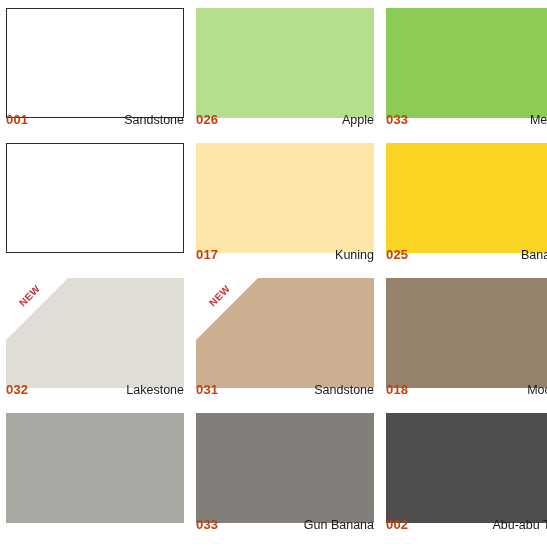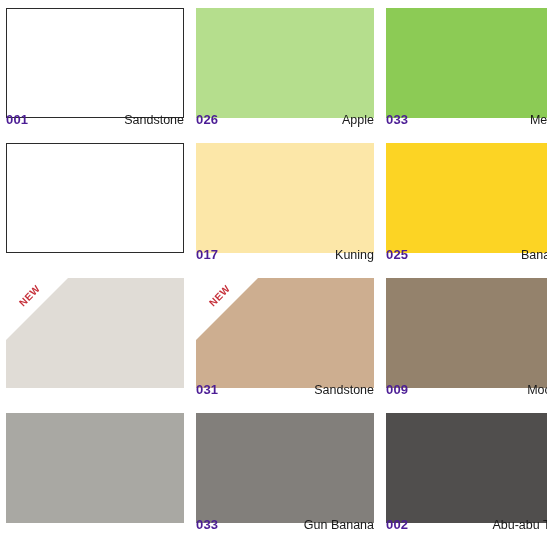"001" .code { color: #4c1d95 -> #c2410c }
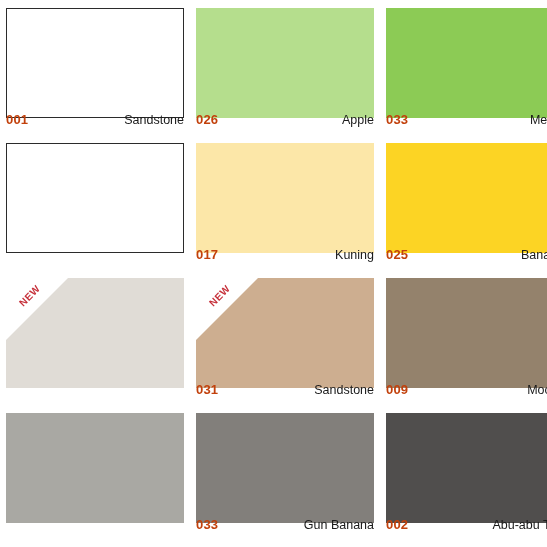"032" div.label-row { html: none -> <div> <span>032</span> <span>Lakestone</span> </div> }
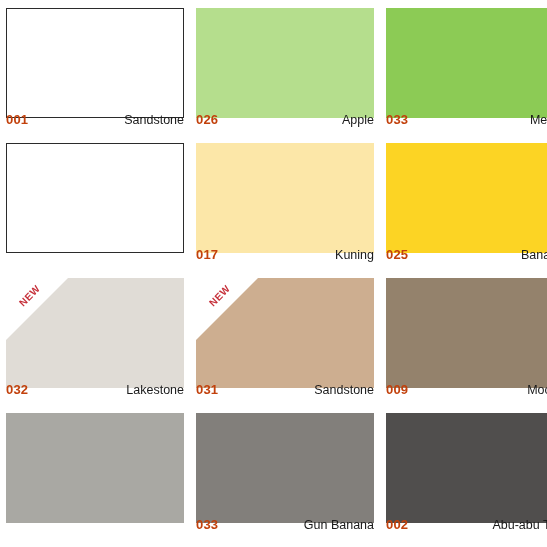"009" span.code { text: 009 -> 018 }
